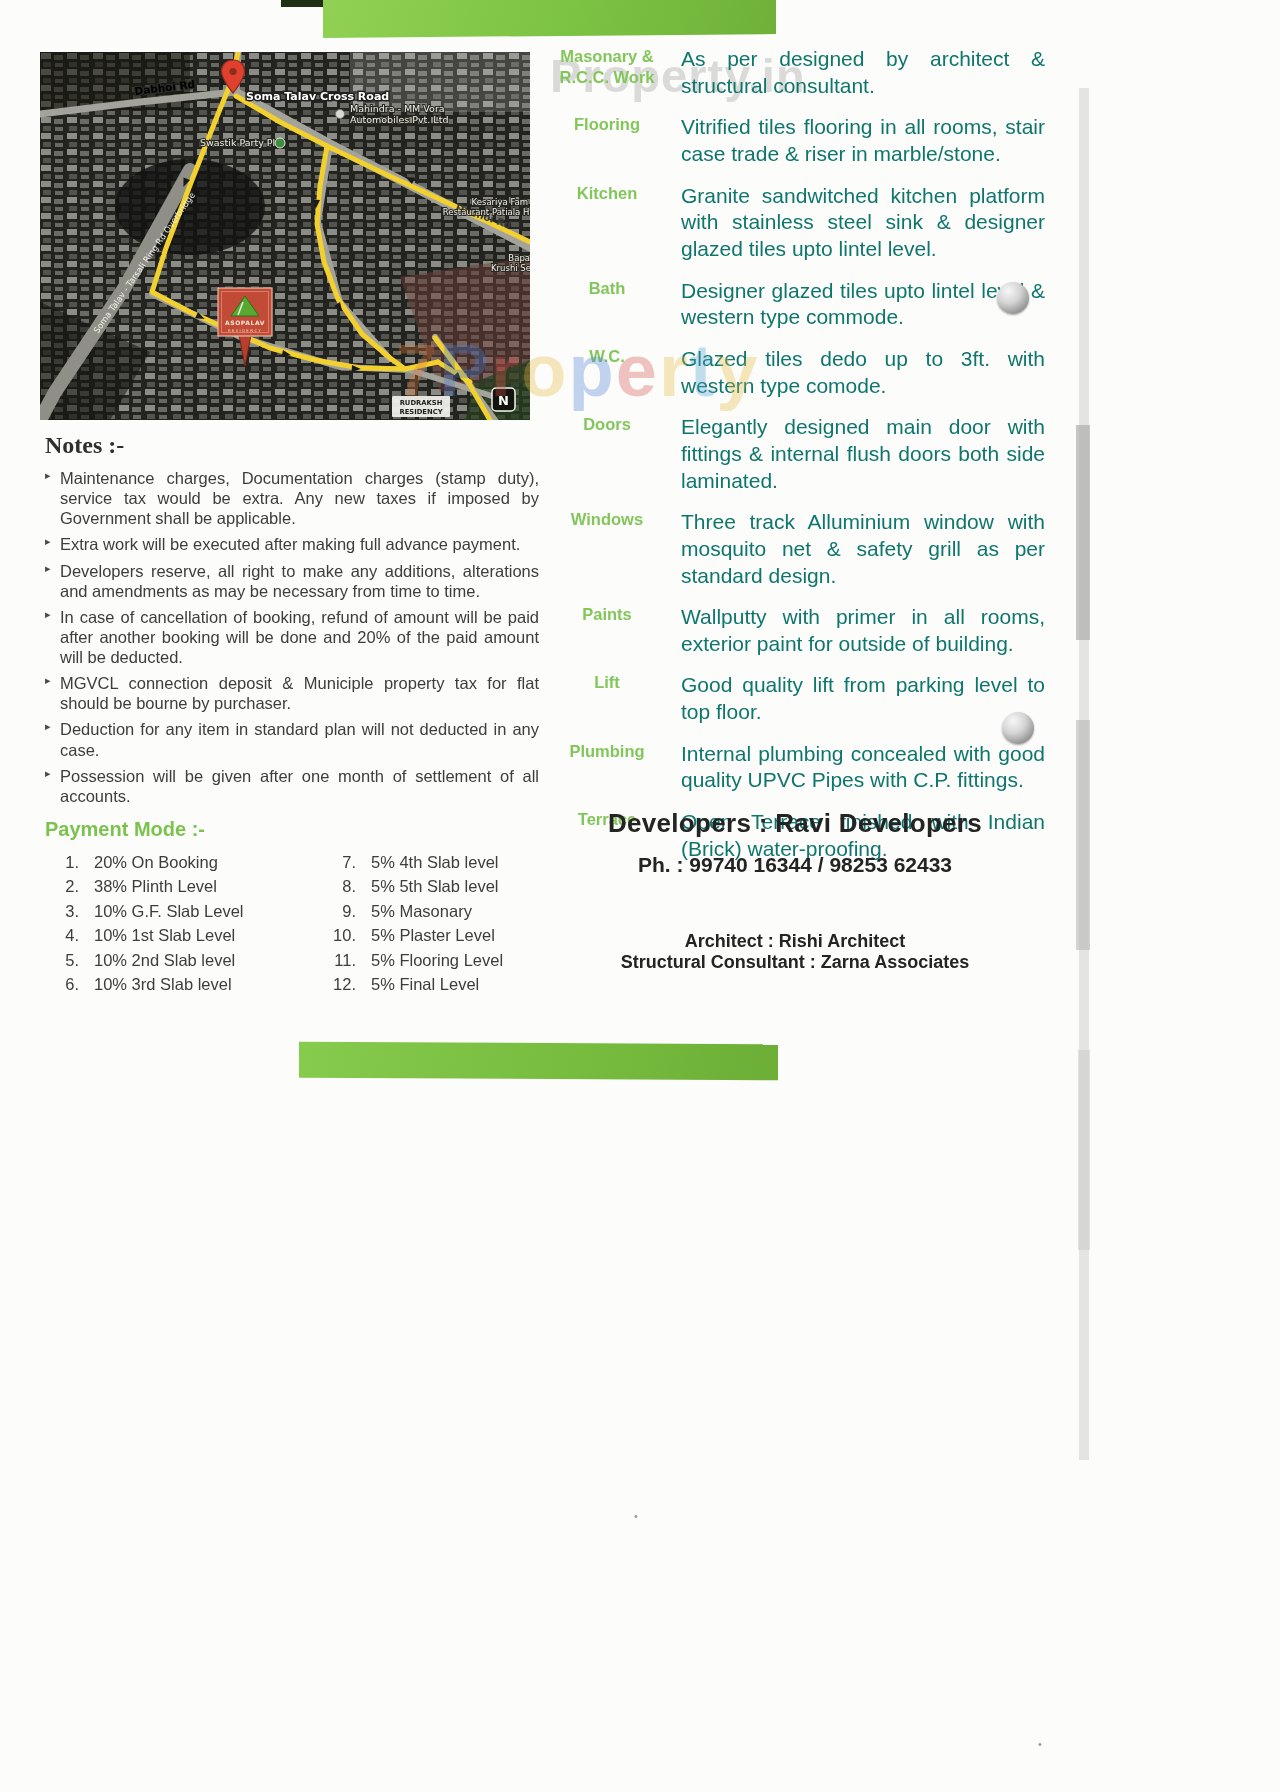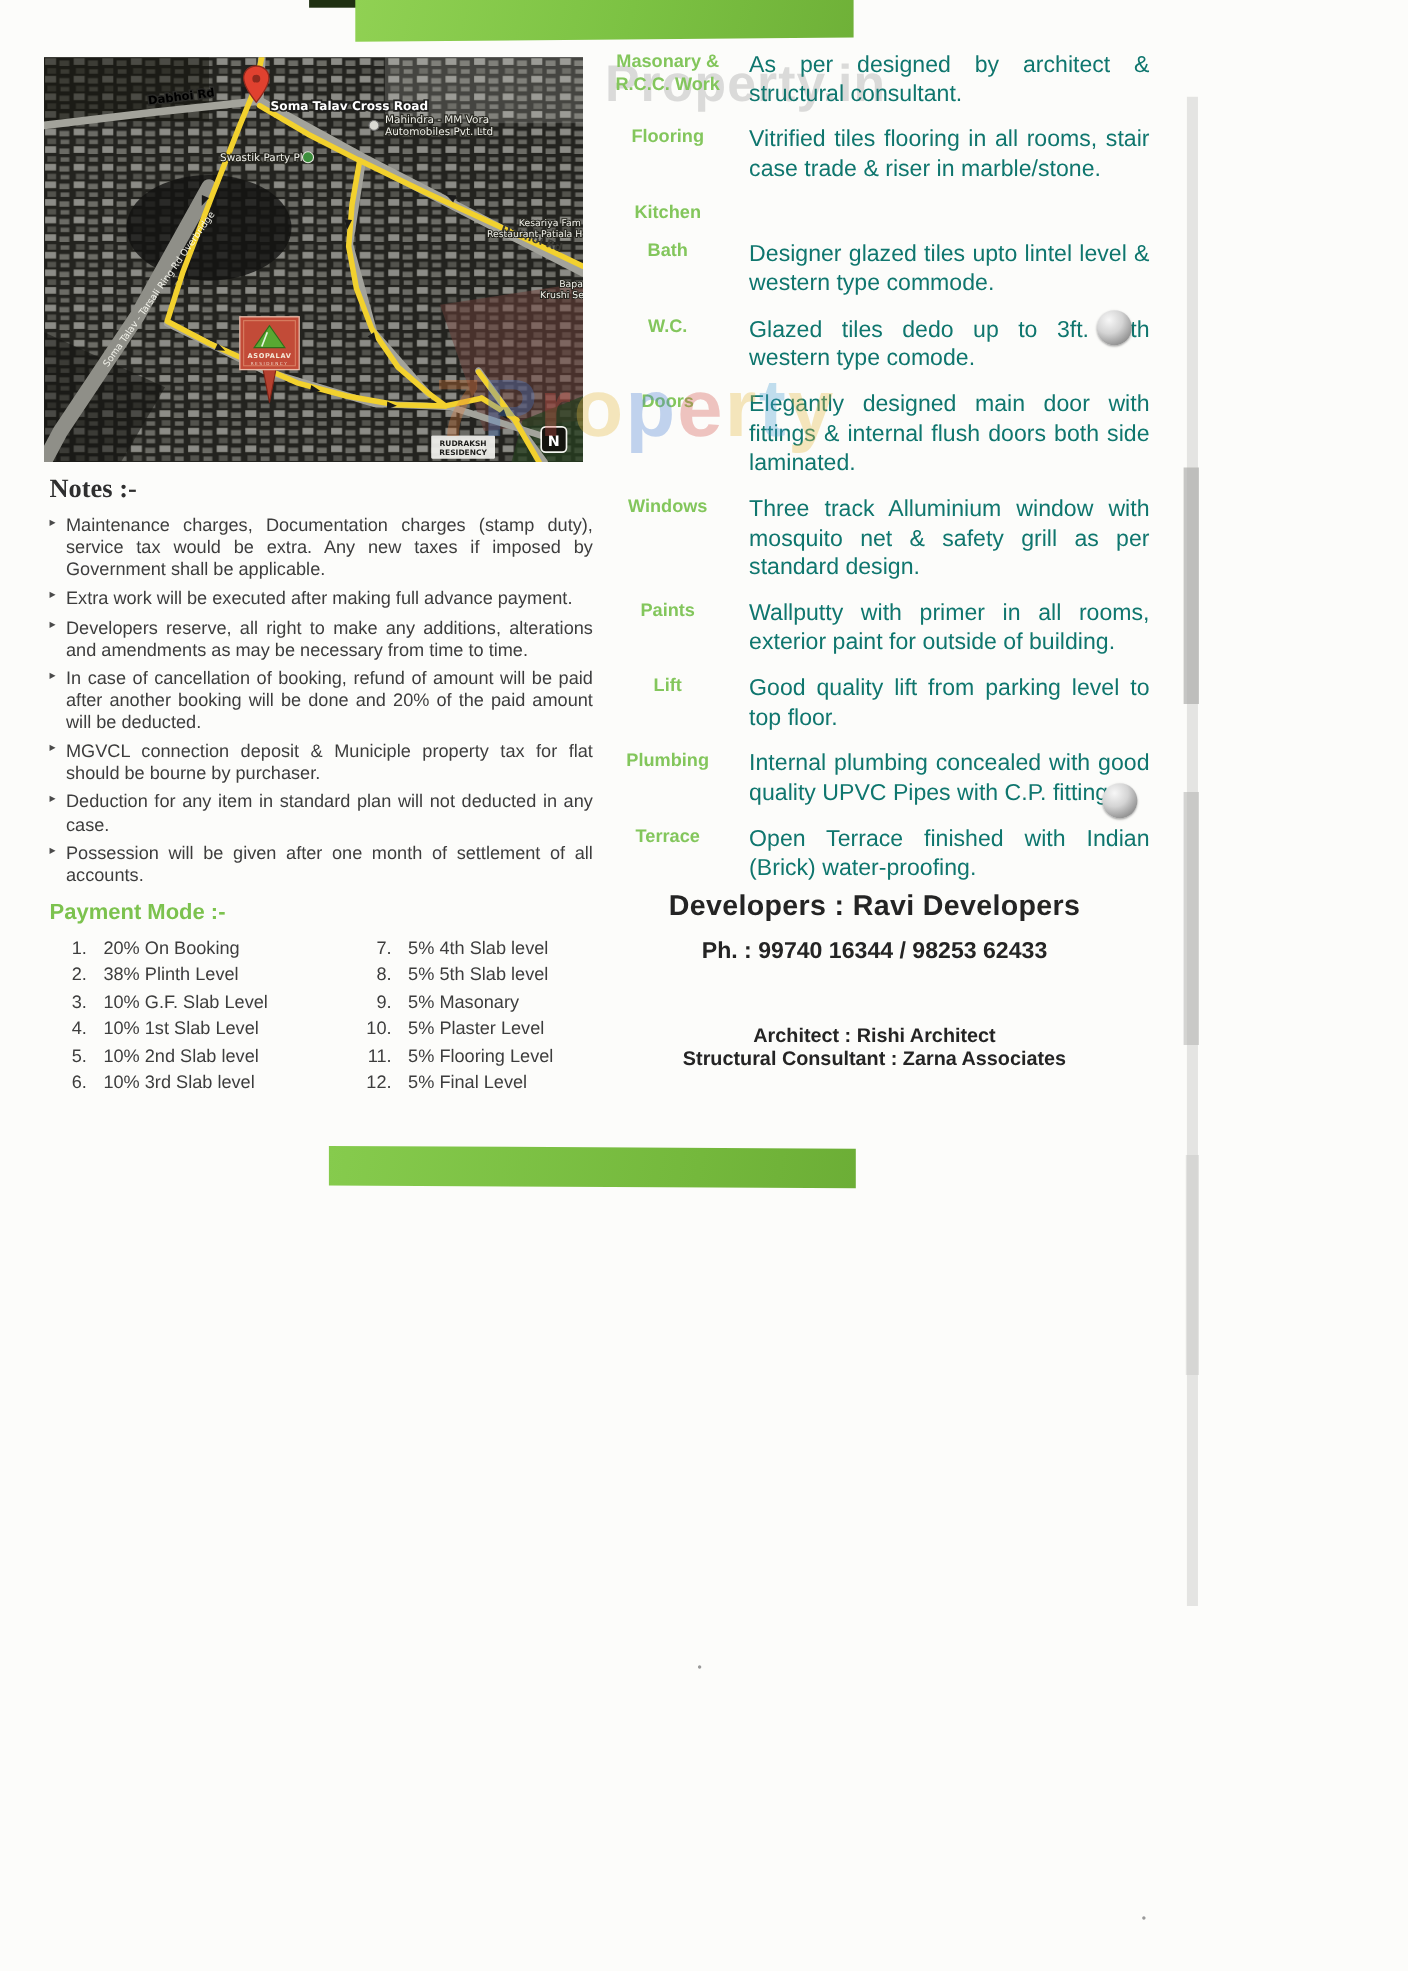"Granite sandwitched kitchen platform" div.spec-text { html: none -> <div>Granite sandwitched kitchen platform with stainless steel sink &amp; designer glazed tiles upto lintel level.</div> }
